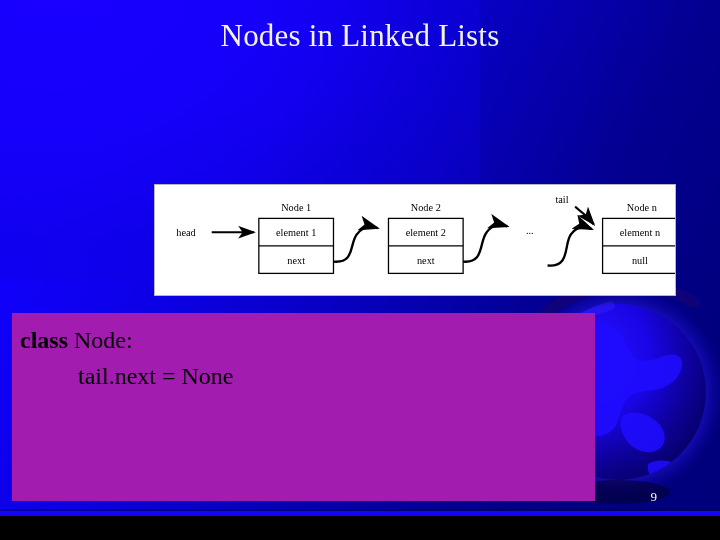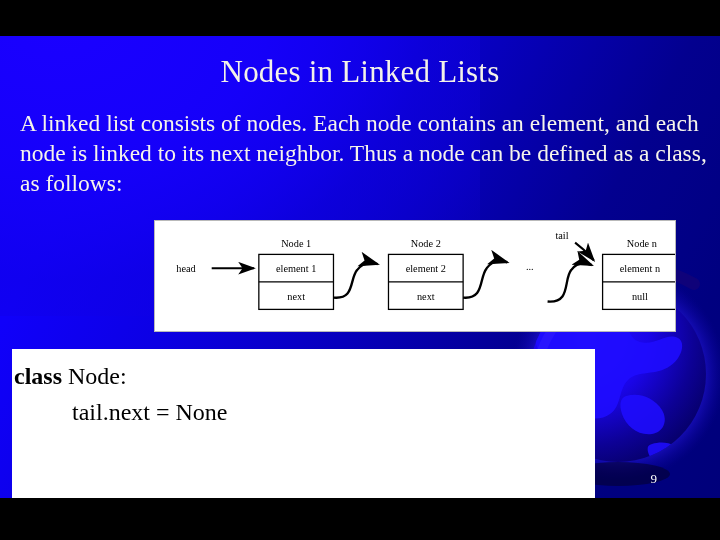"Nodes in Linked Lists" #slide { height: 462px -> 516px; margin-top: 36px -> none }
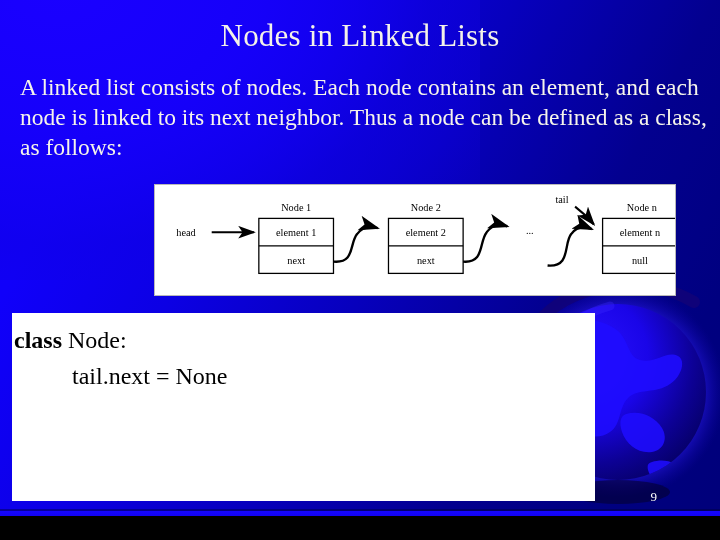"A linked list consists of" div.body-text { html: <div>A linked list consists of nodes. Each node contains an element, and each node is linked to its next neighbor. Thus a node can be defined as a class, as follows:</div> -> none }
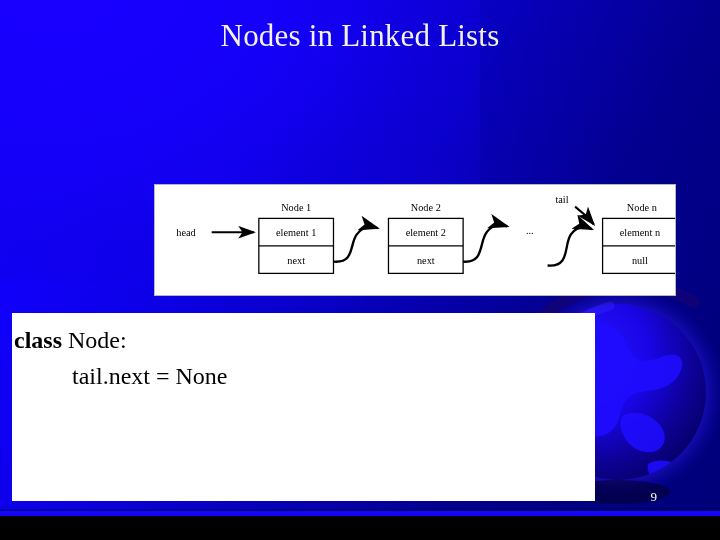"class Node:" .code-box { background: #ffffff -> #a21caf; padding: 9px 0 0 2px -> 9px 0 0 8px }
